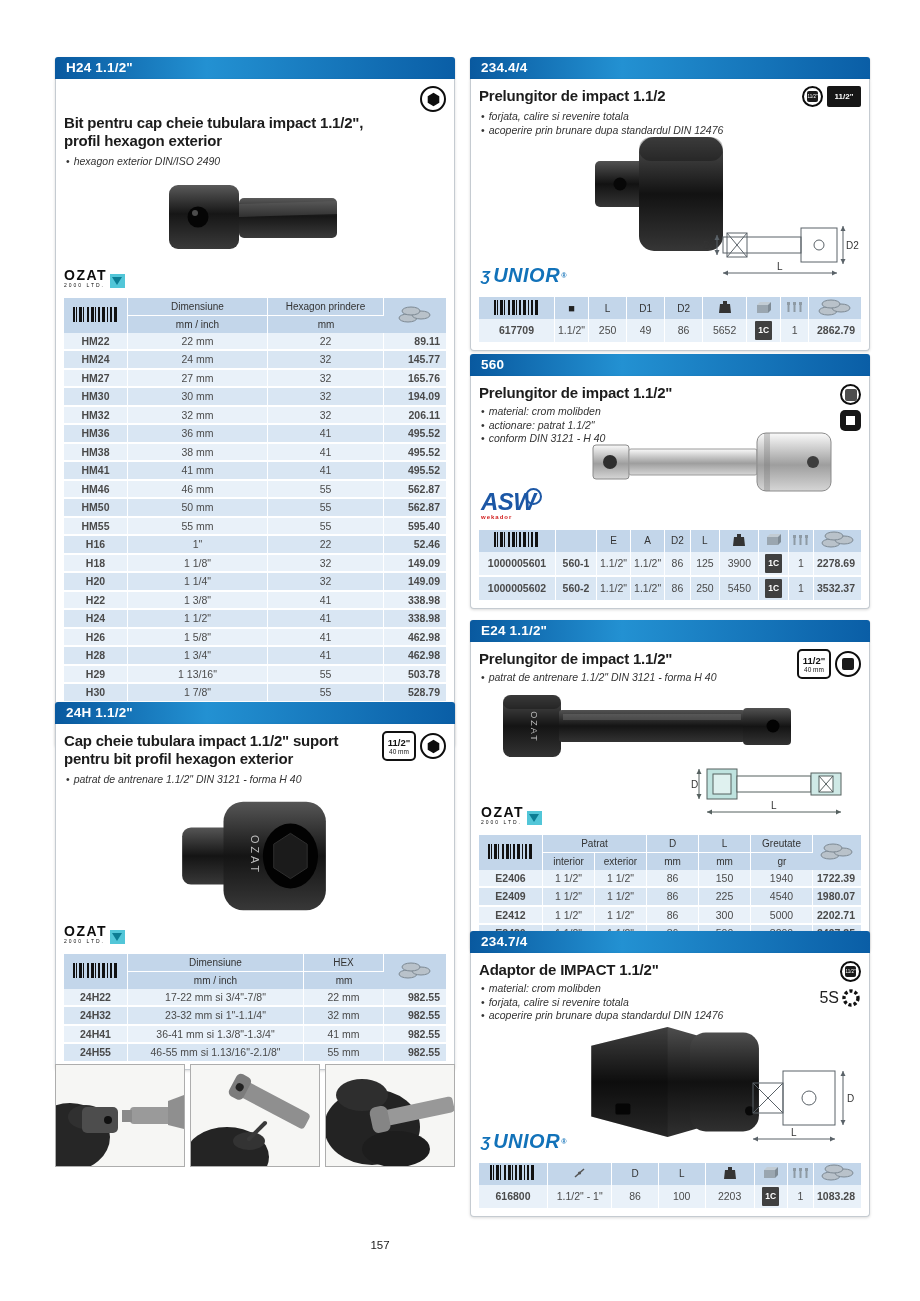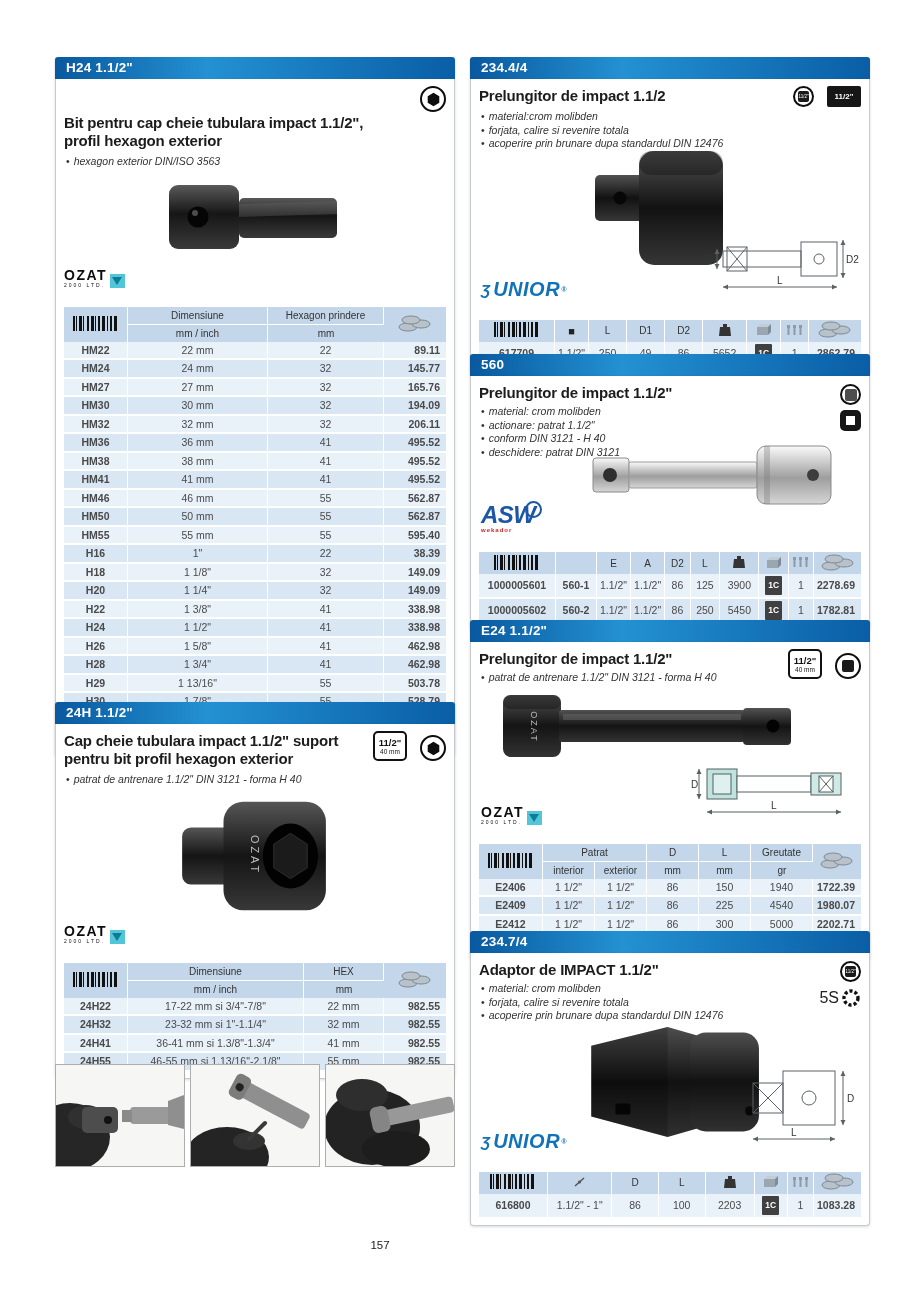"11/2''" .iconset { align-items: flex-end -> center; gap: 13px -> 4px }
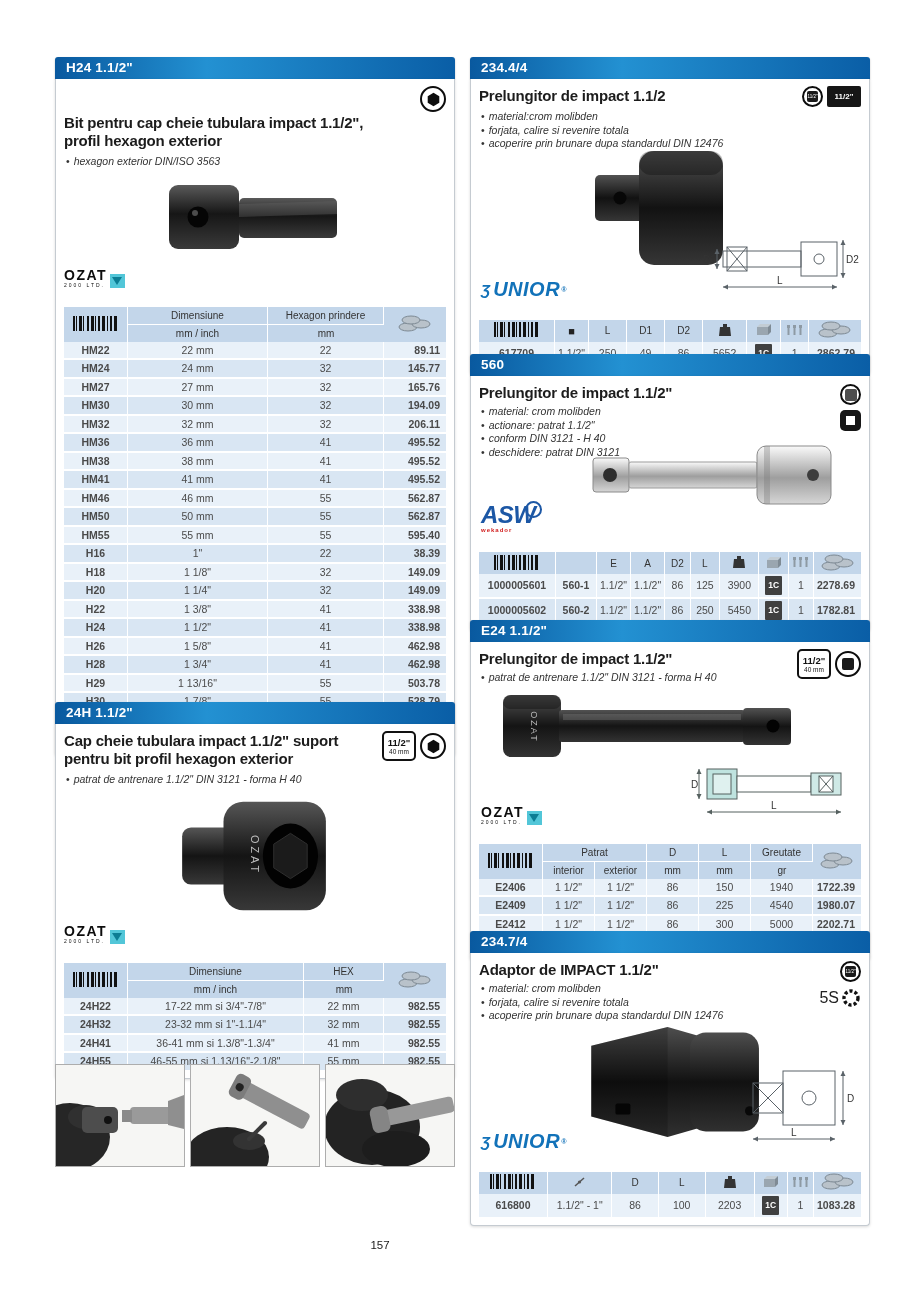"• material:crom molibden" div.b { html: <div><span>•</span><i>material:crom molibden</i></div> -> none }
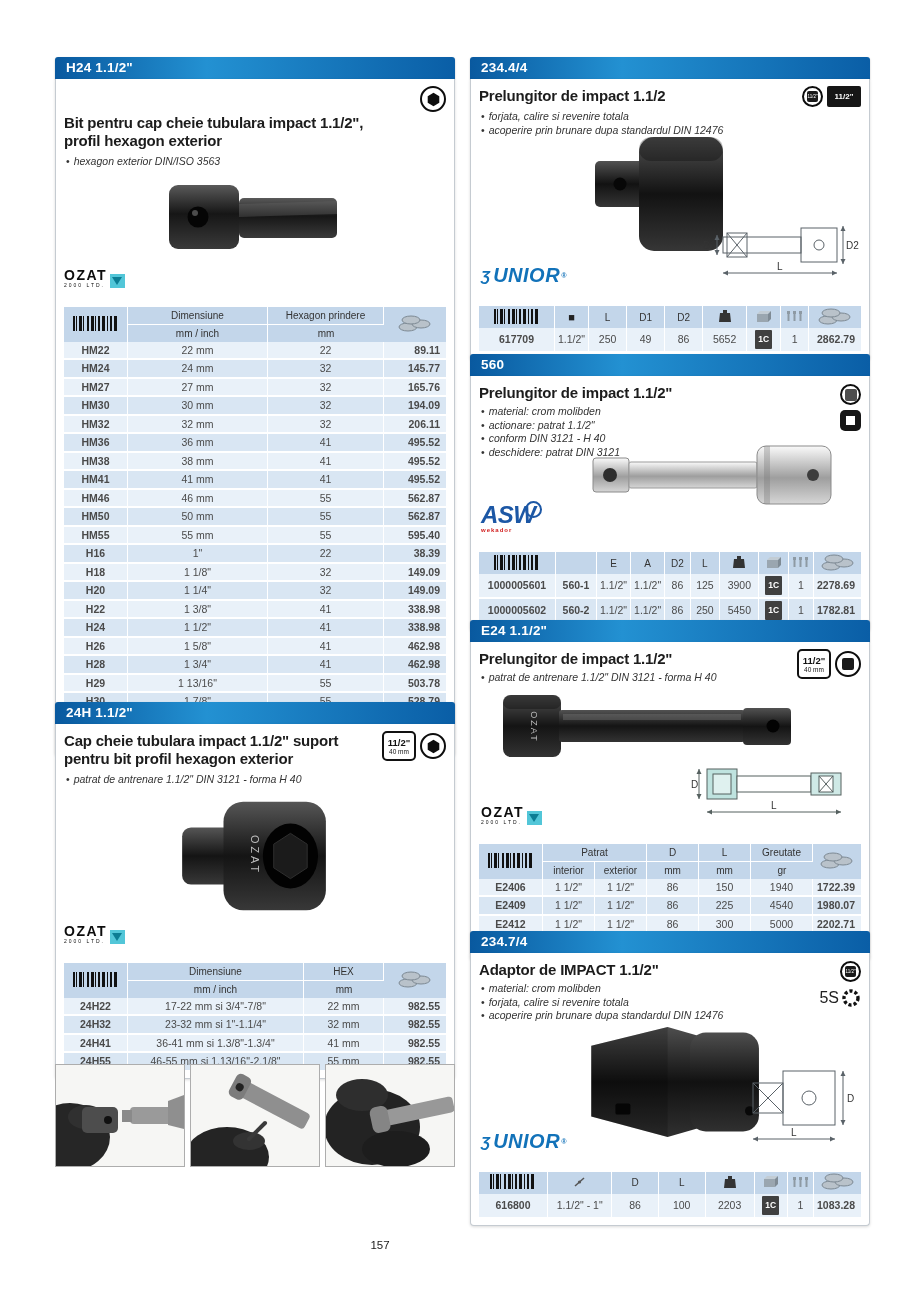"hexagon exterior DIN/ISO 3563" i { text: 3563 -> 2490 }
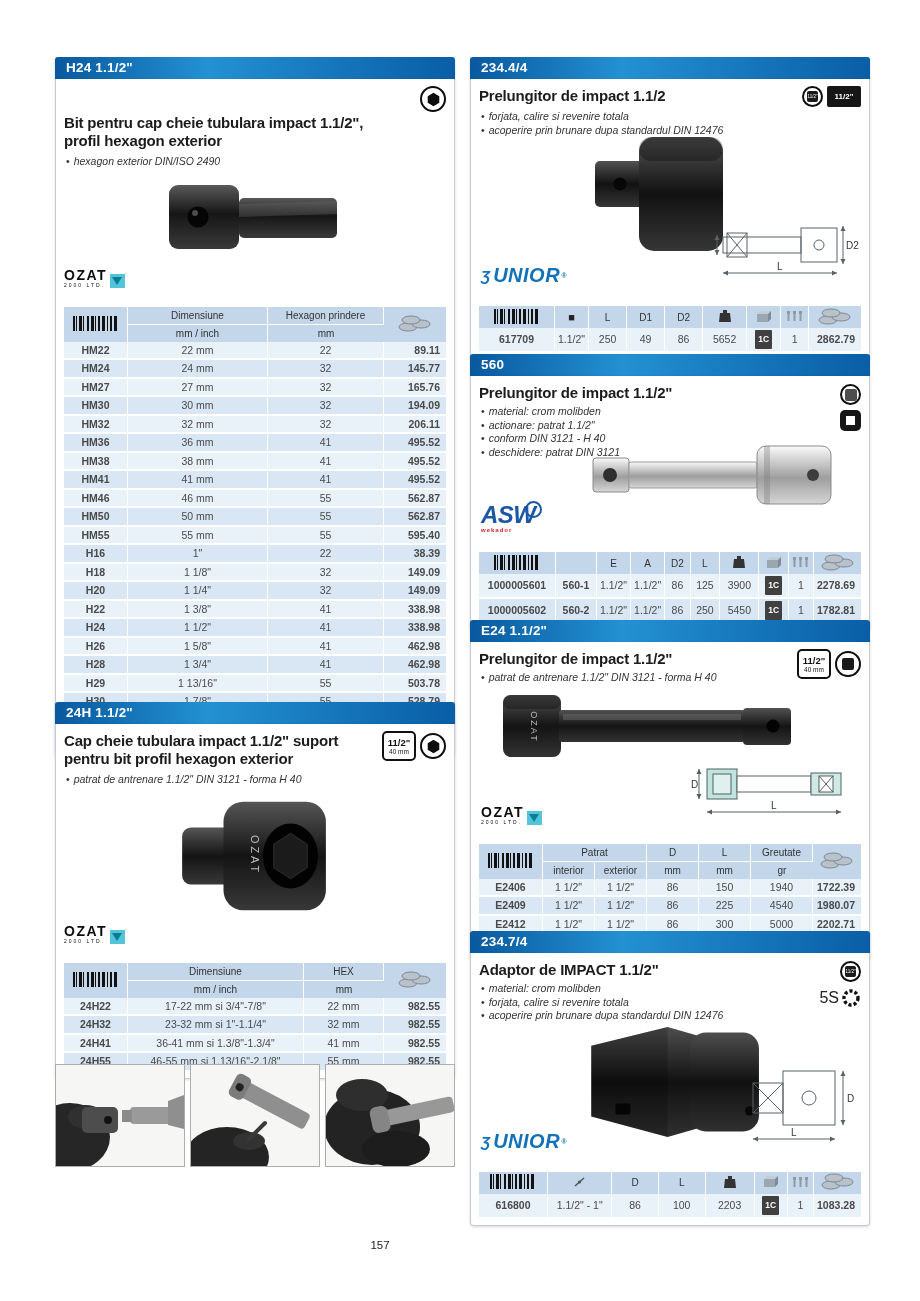"Dimensiune" .ptable { margin-top: 19px -> 10px }
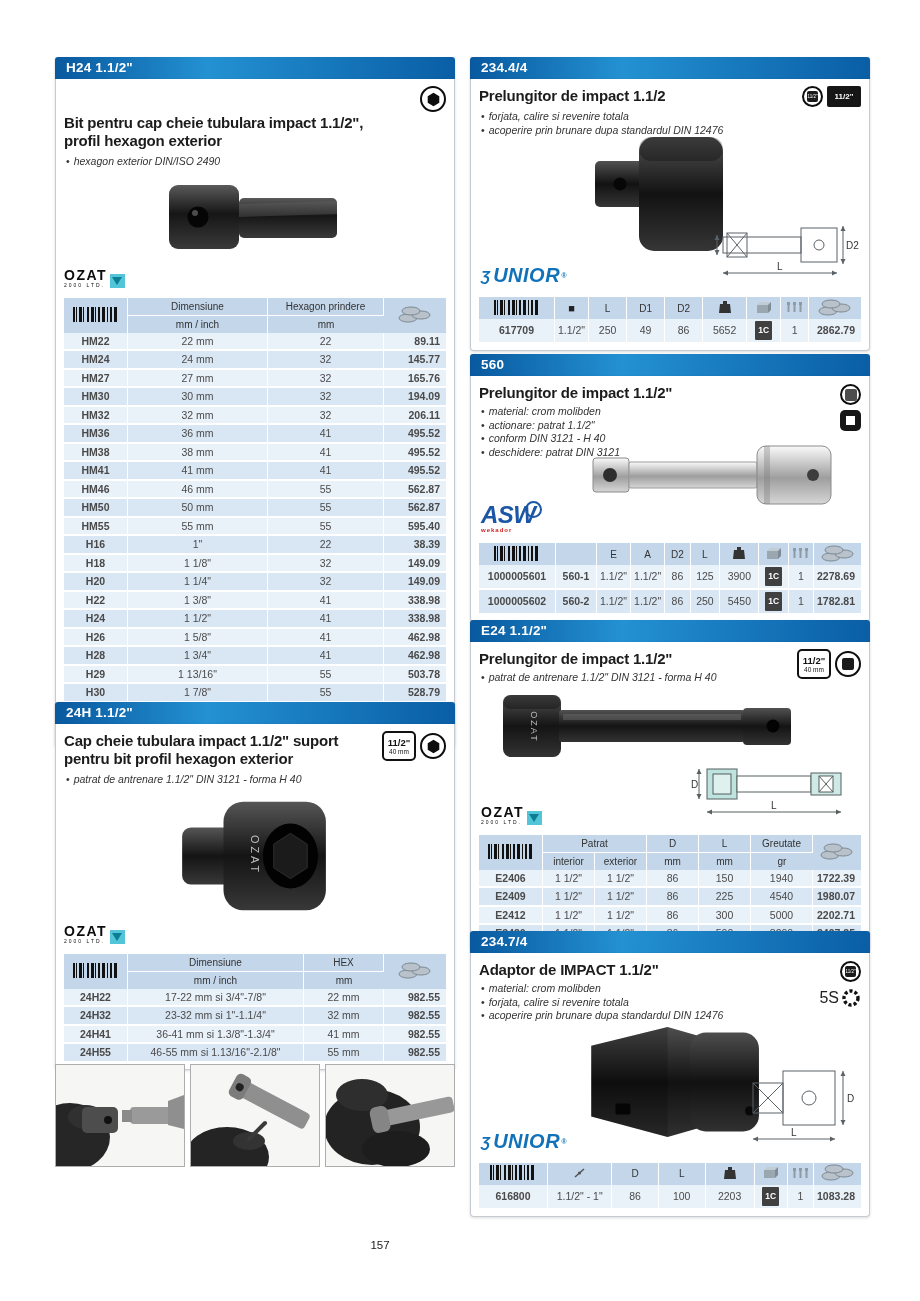"• deschidere: patrat DIN 3121" div.b { html: <div><span>•</span><i>deschidere: patrat DIN 3121</i></div> -> none }
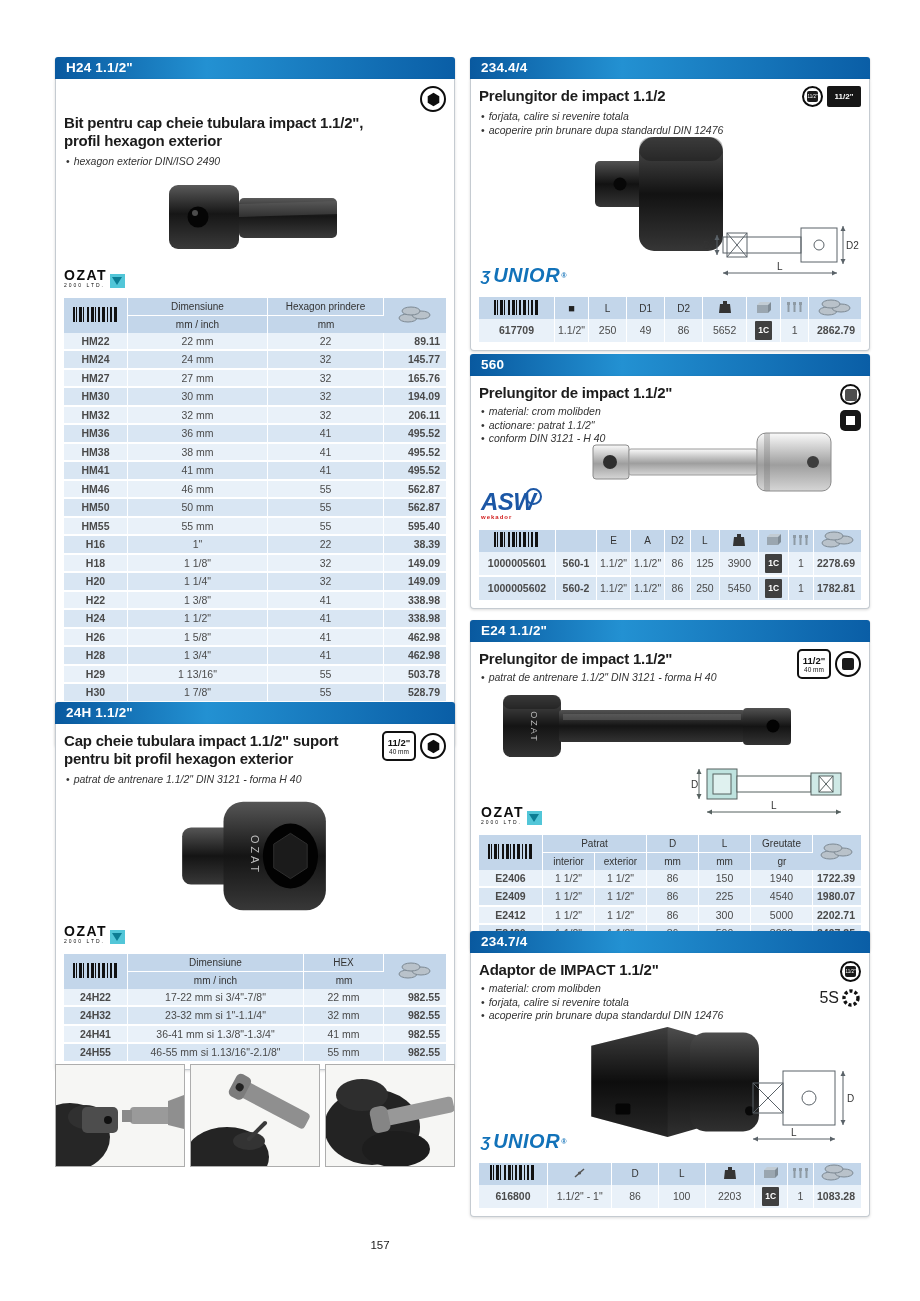"38.39" td.c-price { text: 38.39 -> 52.46 }
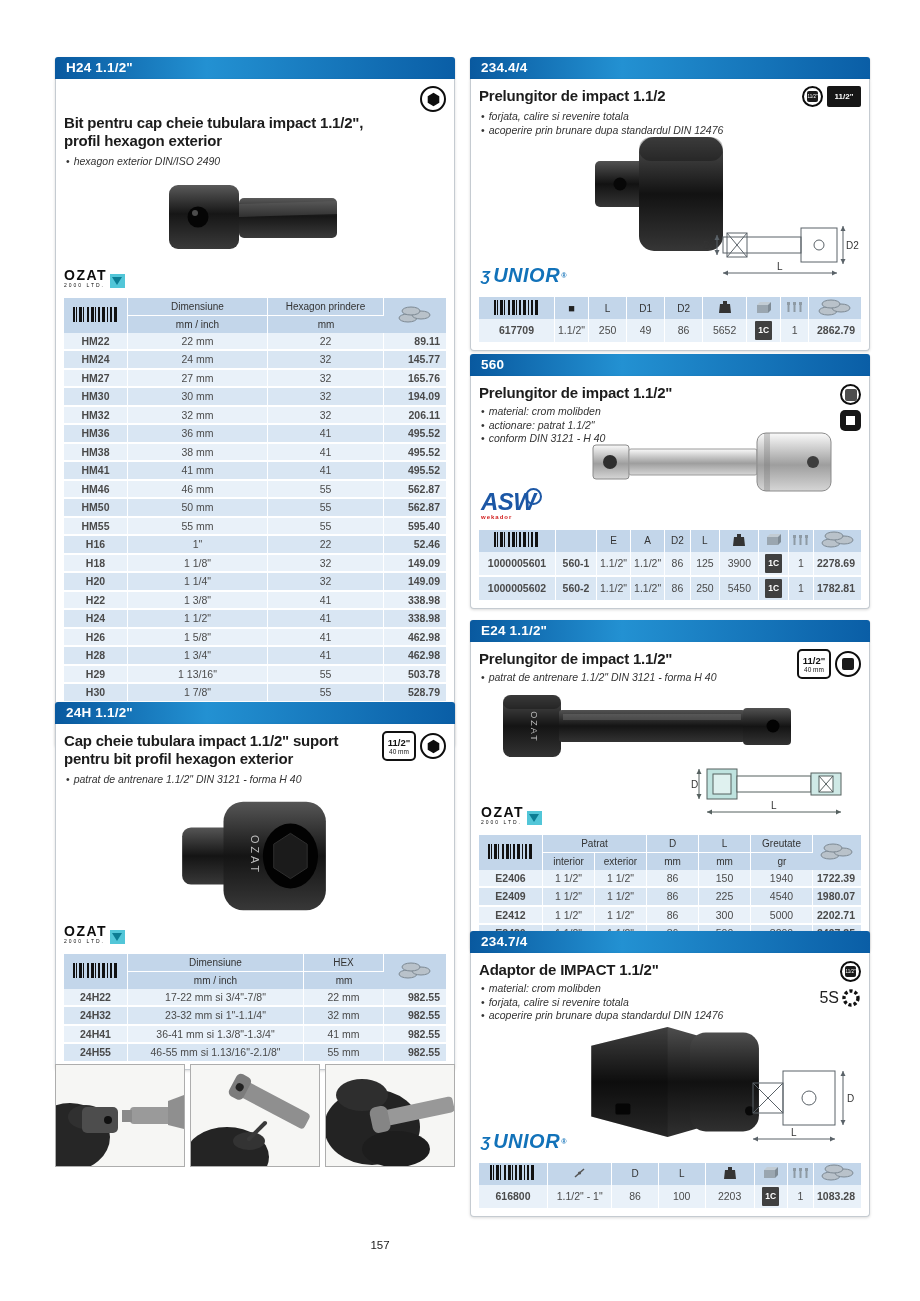"1782.81" td.c-price { text: 1782.81 -> 3532.37 }
